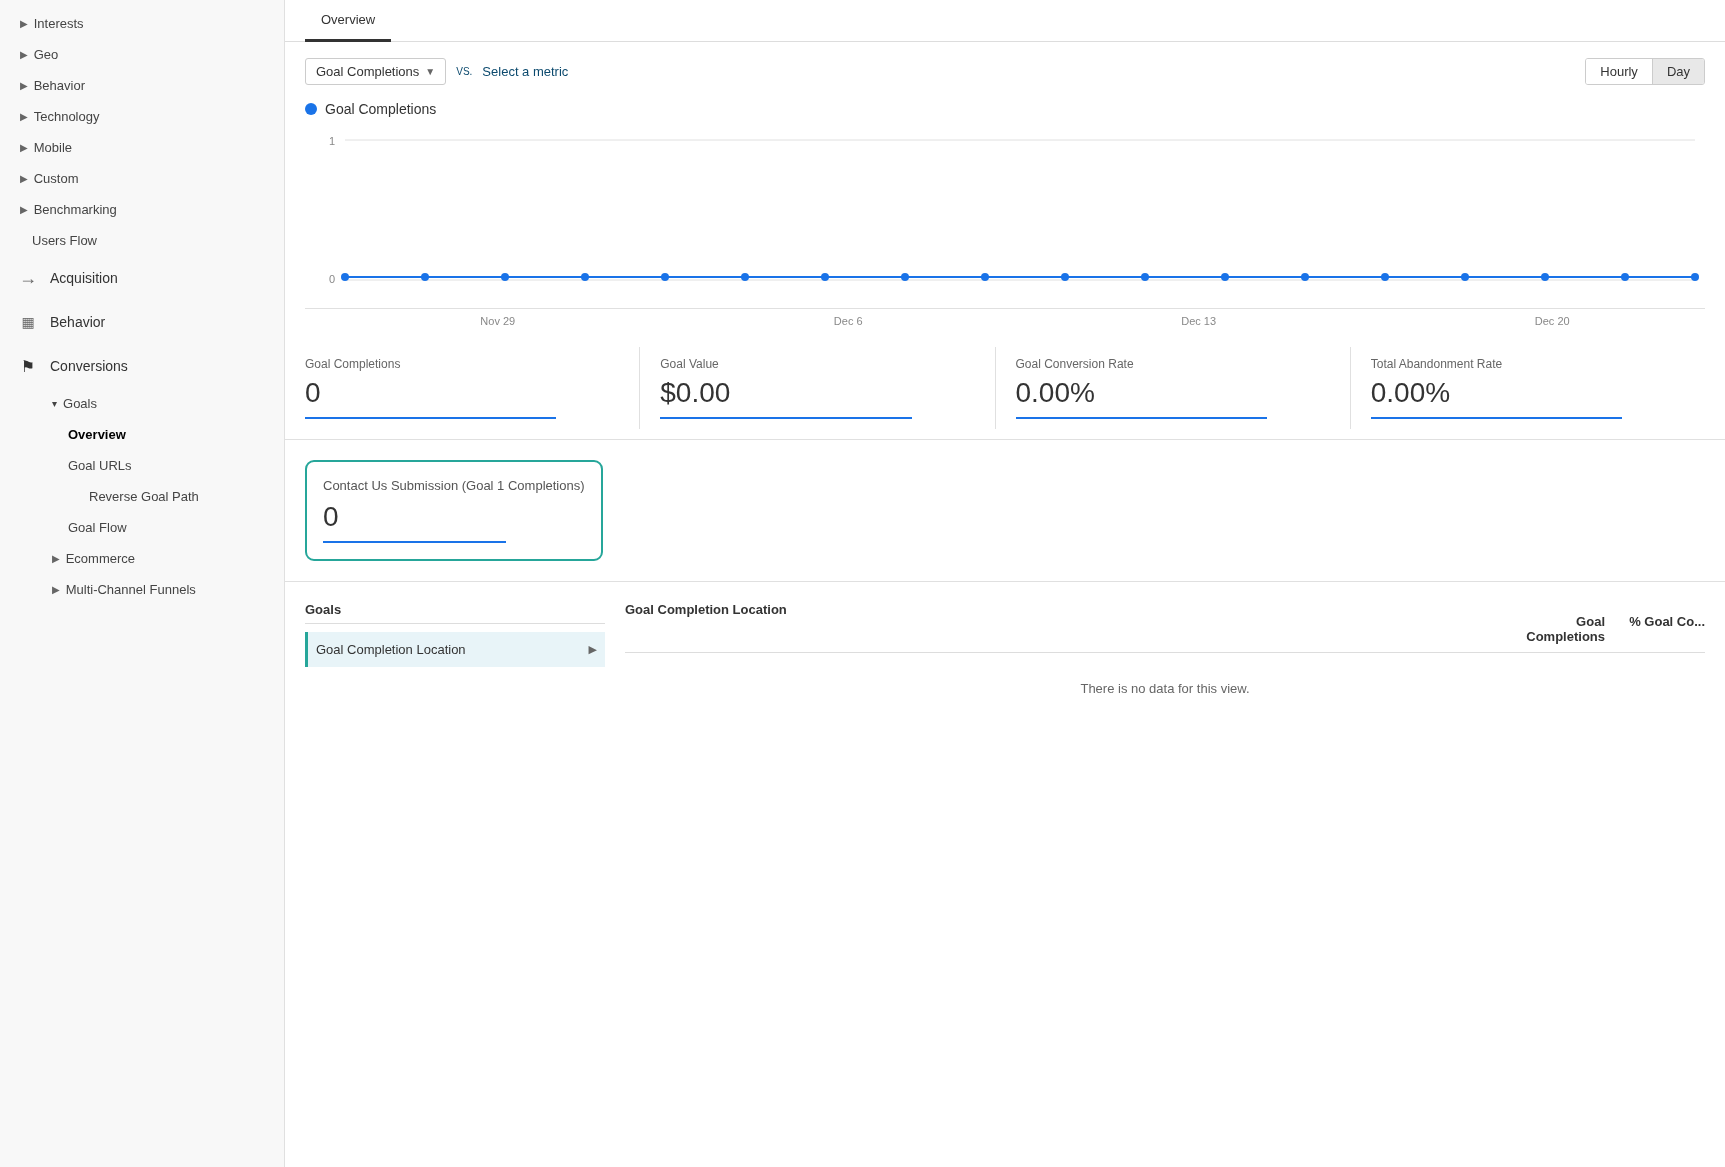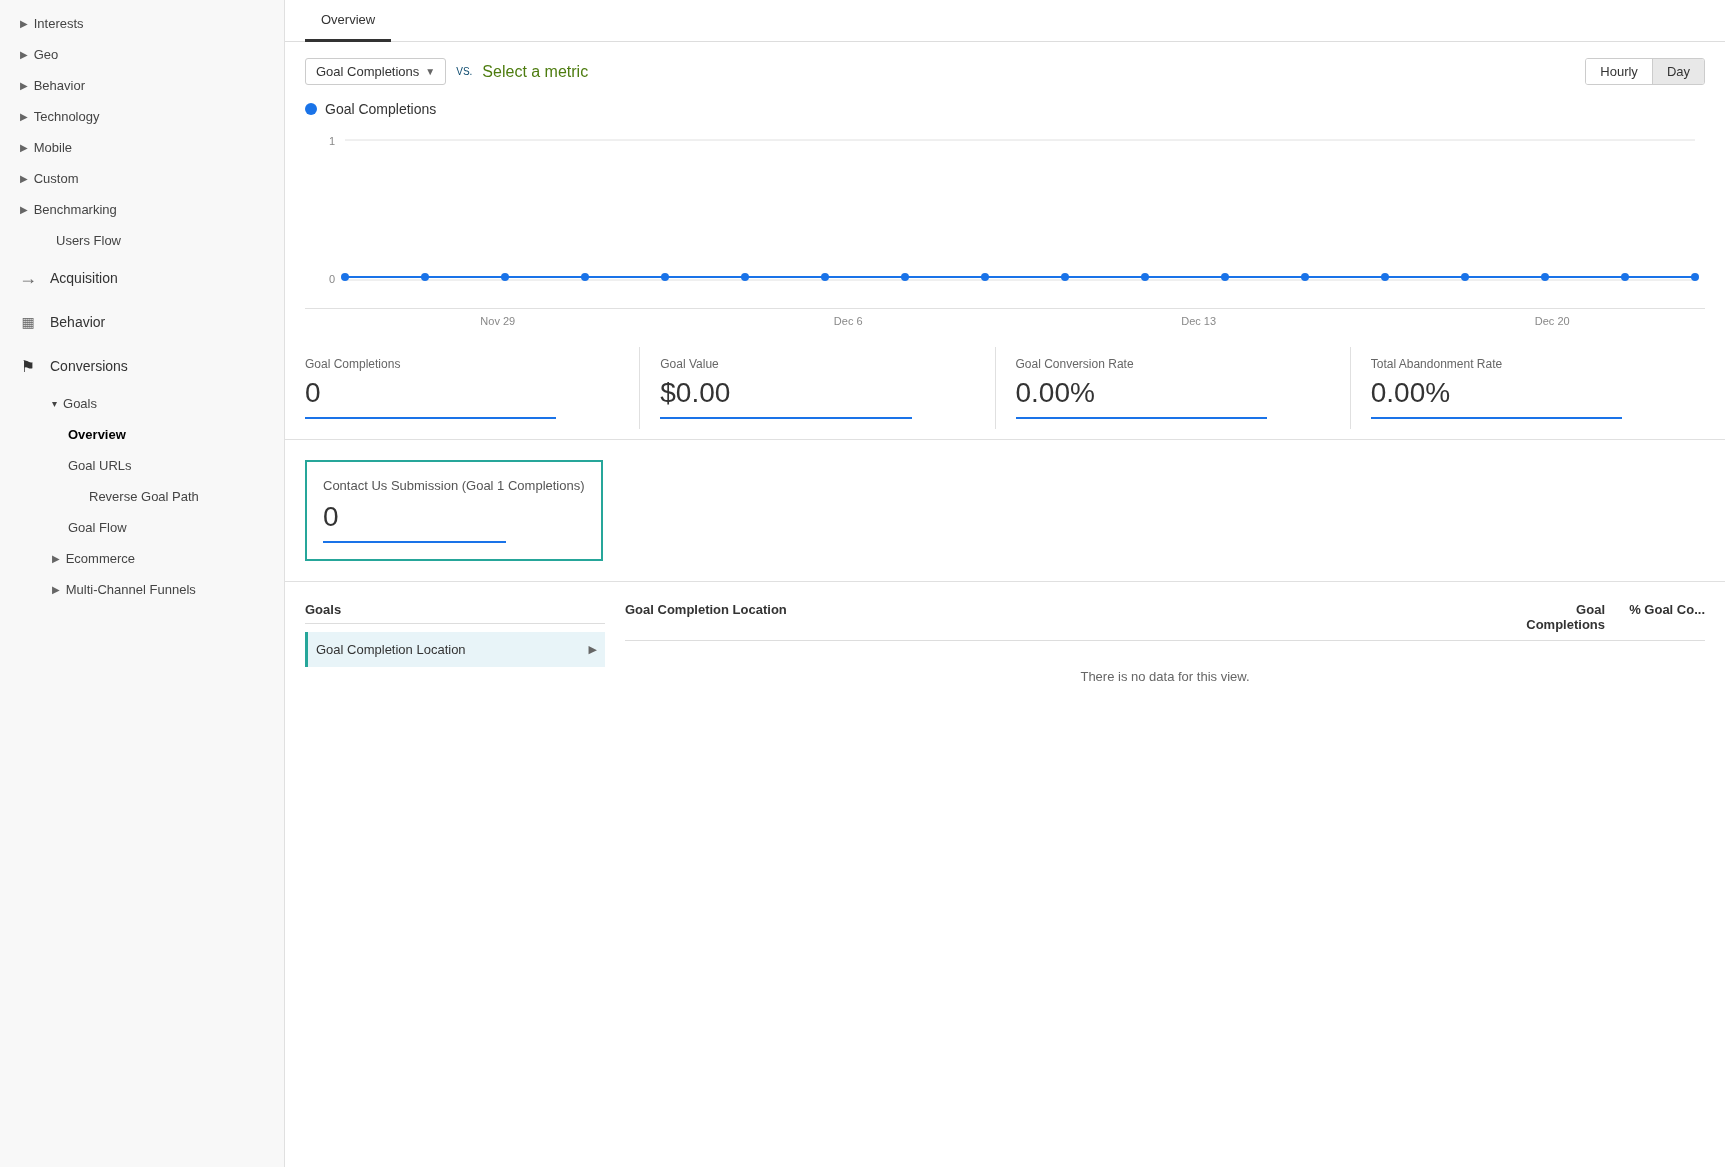"Select a metric" .select-metric { color: #4d7c0f -> #0c4a6e; font-size: 16px -> 13px }
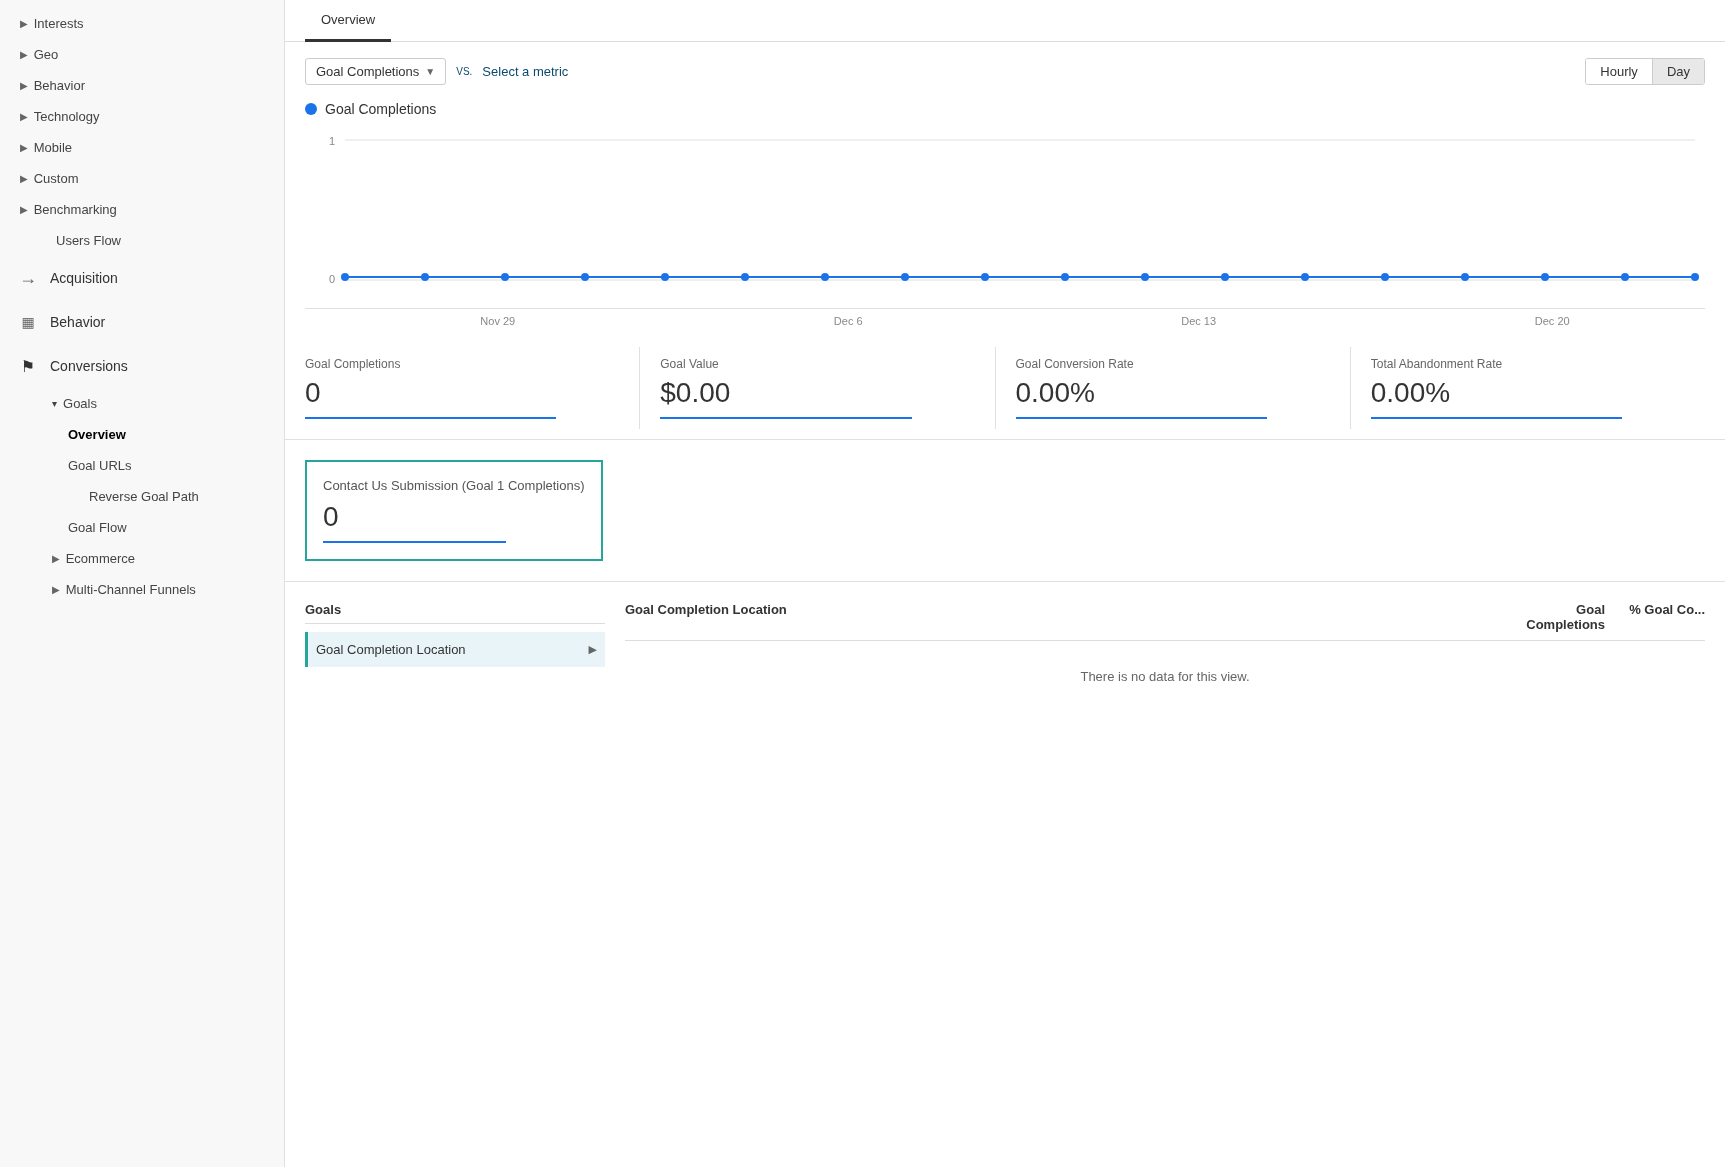"Users Flow" .sidebar-item.no-arrow { padding-left: 56px -> 32px }
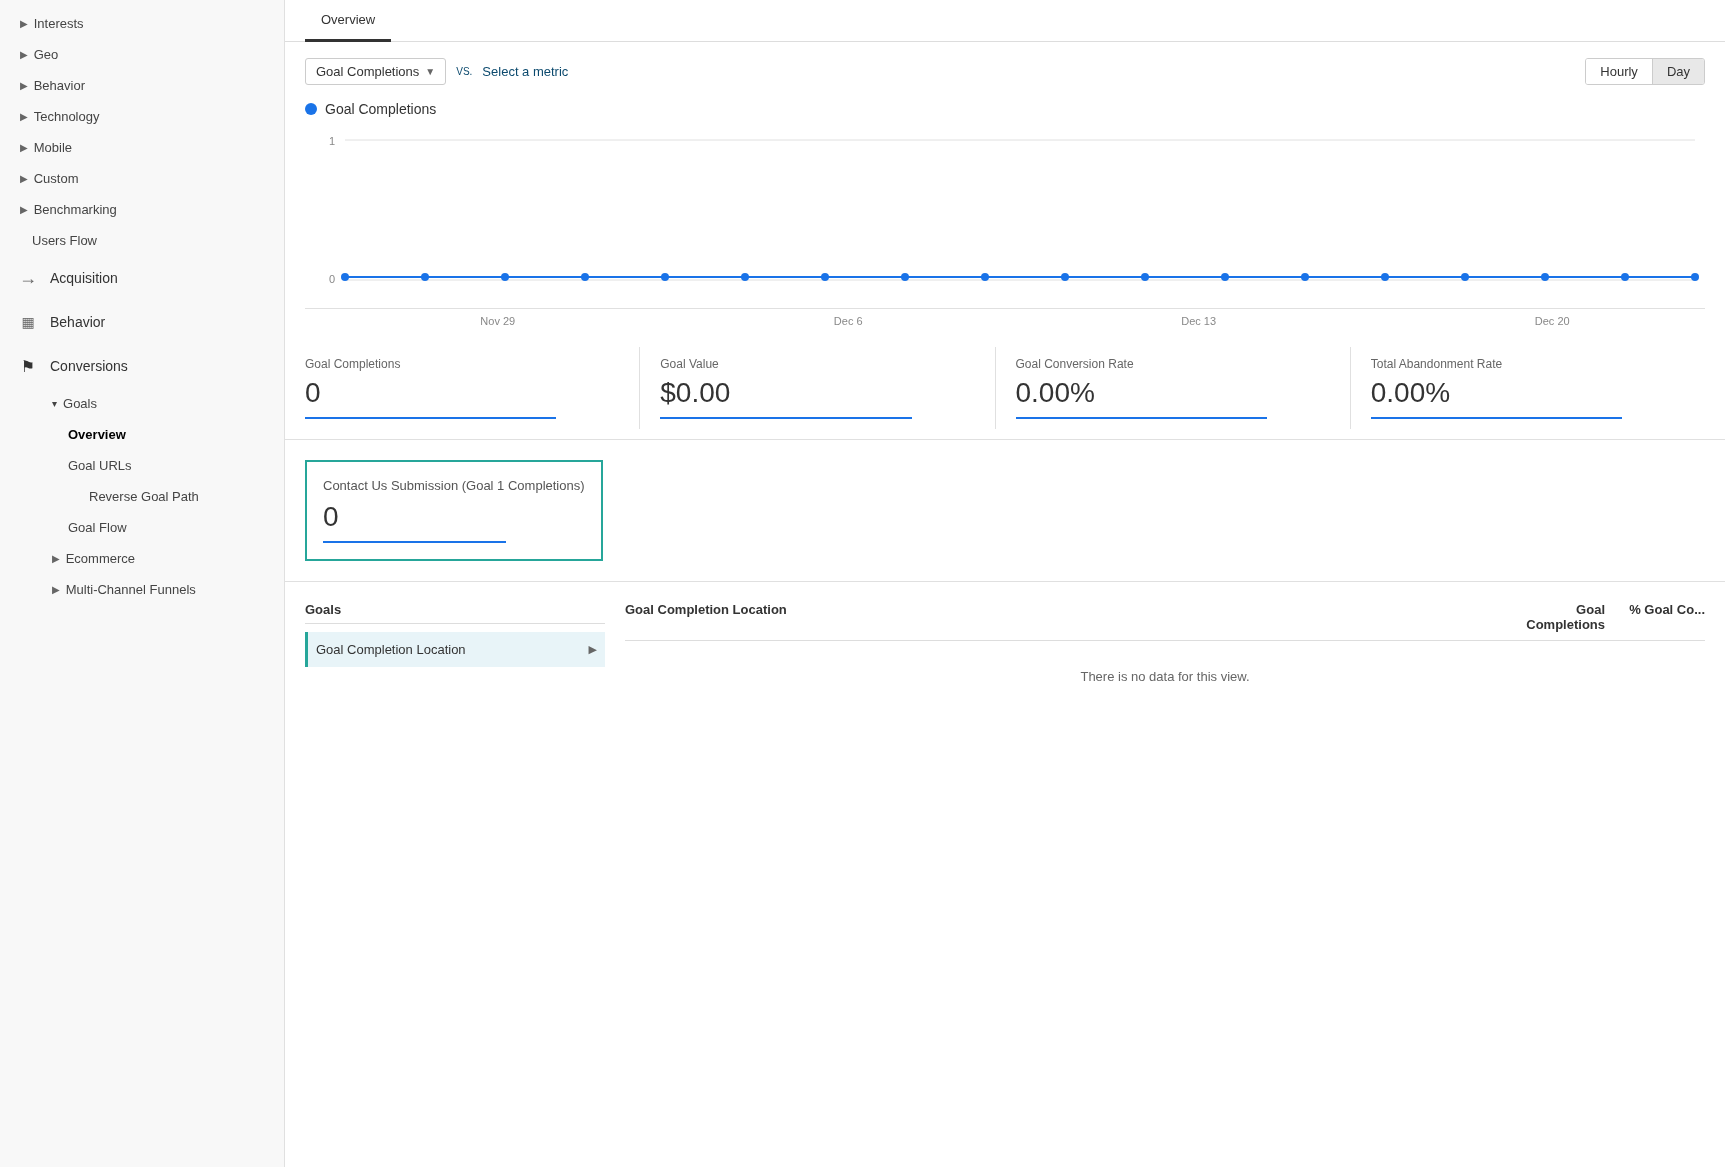"Contact Us Submission (Goal 1" .goal-card { border-radius: 0 -> 9px }
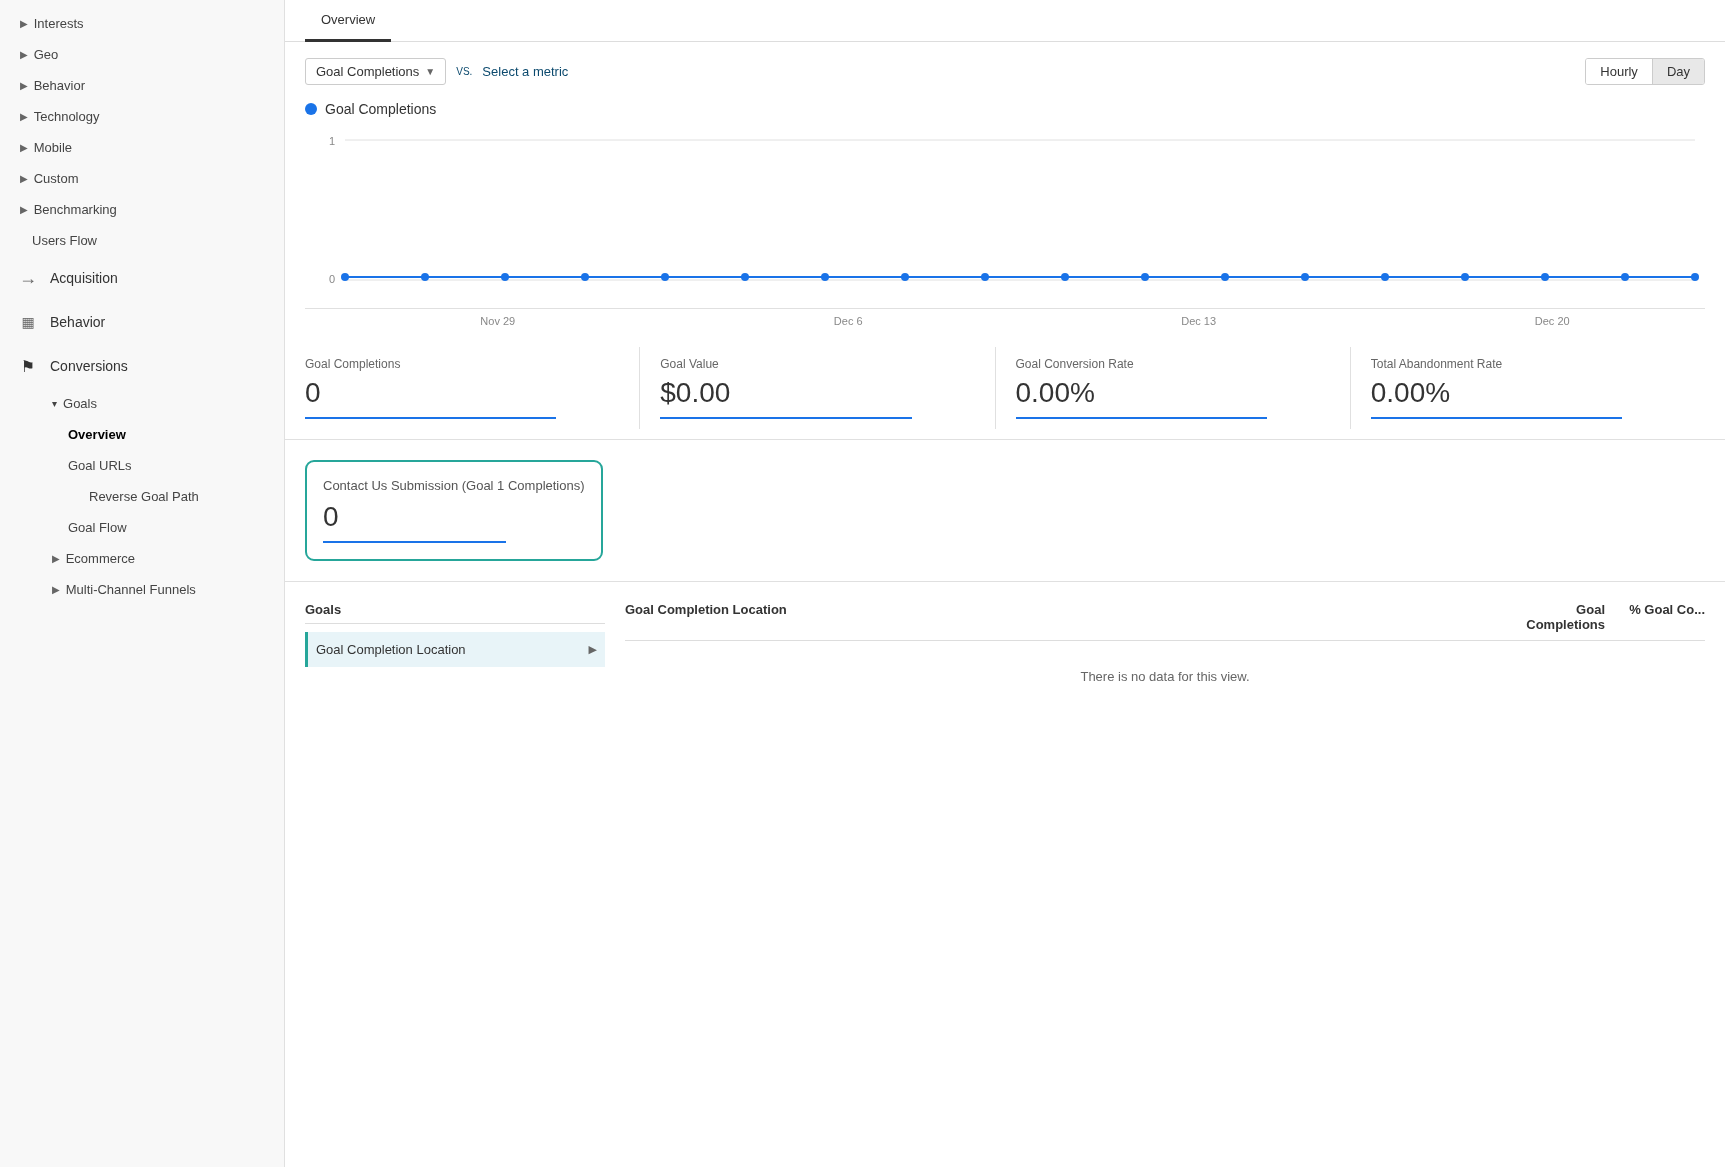"Goal" .data-table-header-col.right { margin-top: none -> 12px }
